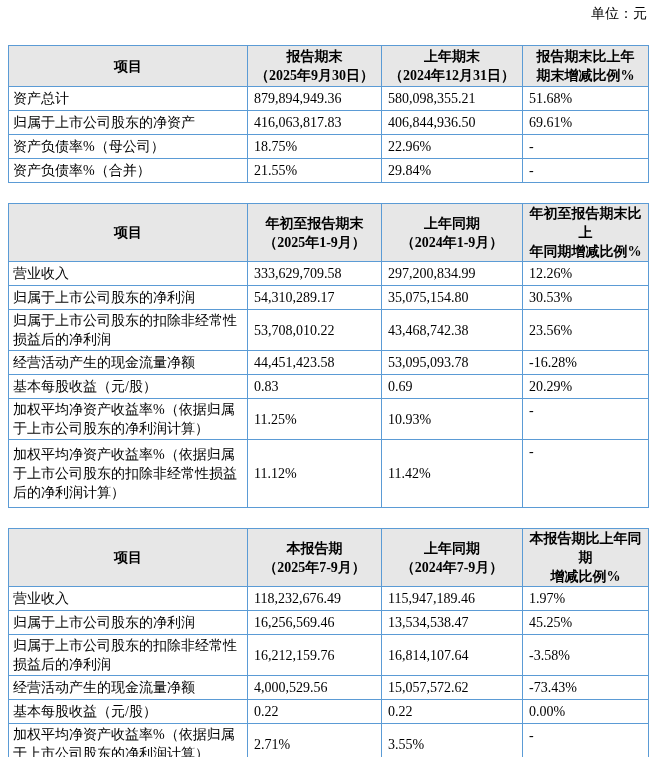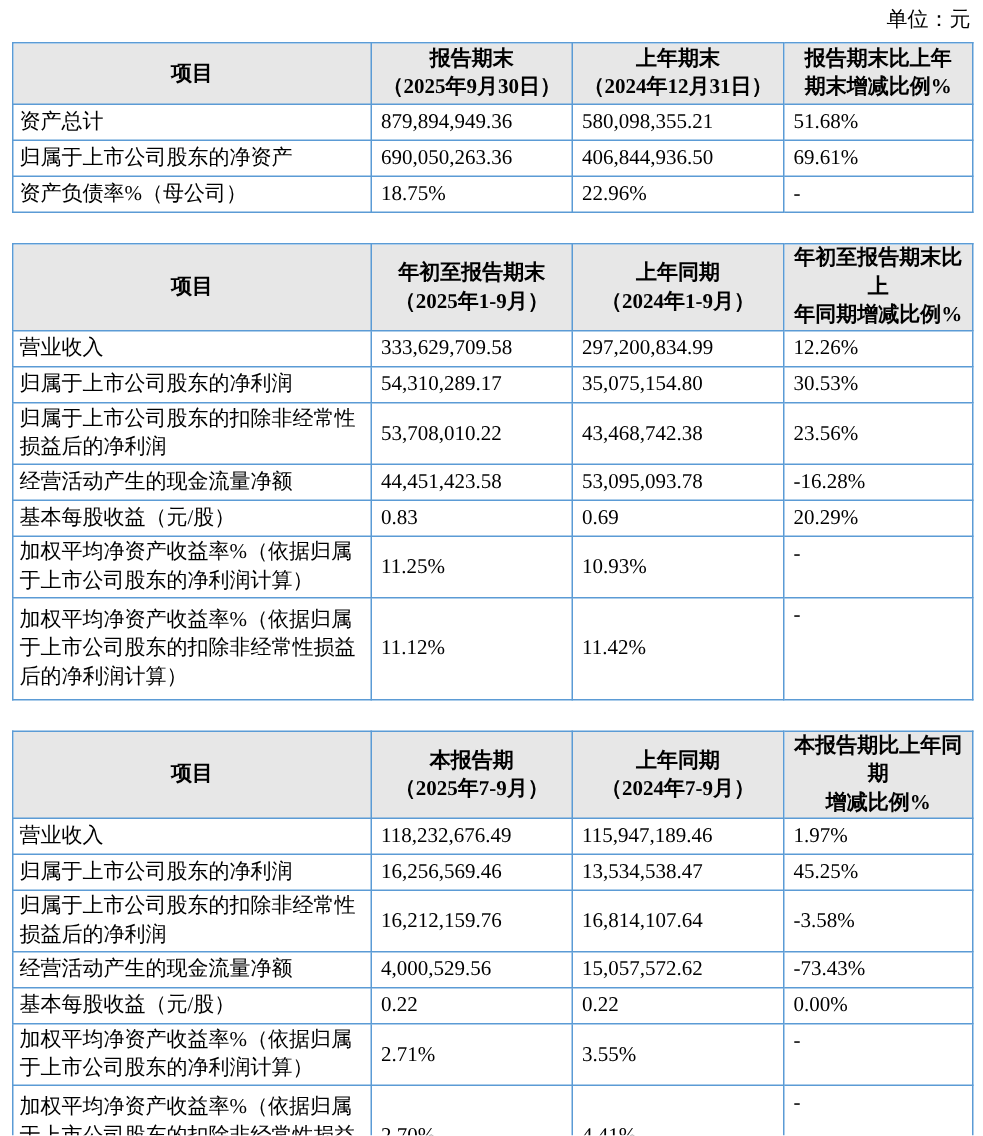"单位：元" .unit-line { padding: 7px 8px 7px 0 -> 7px 8px 24px 0 }
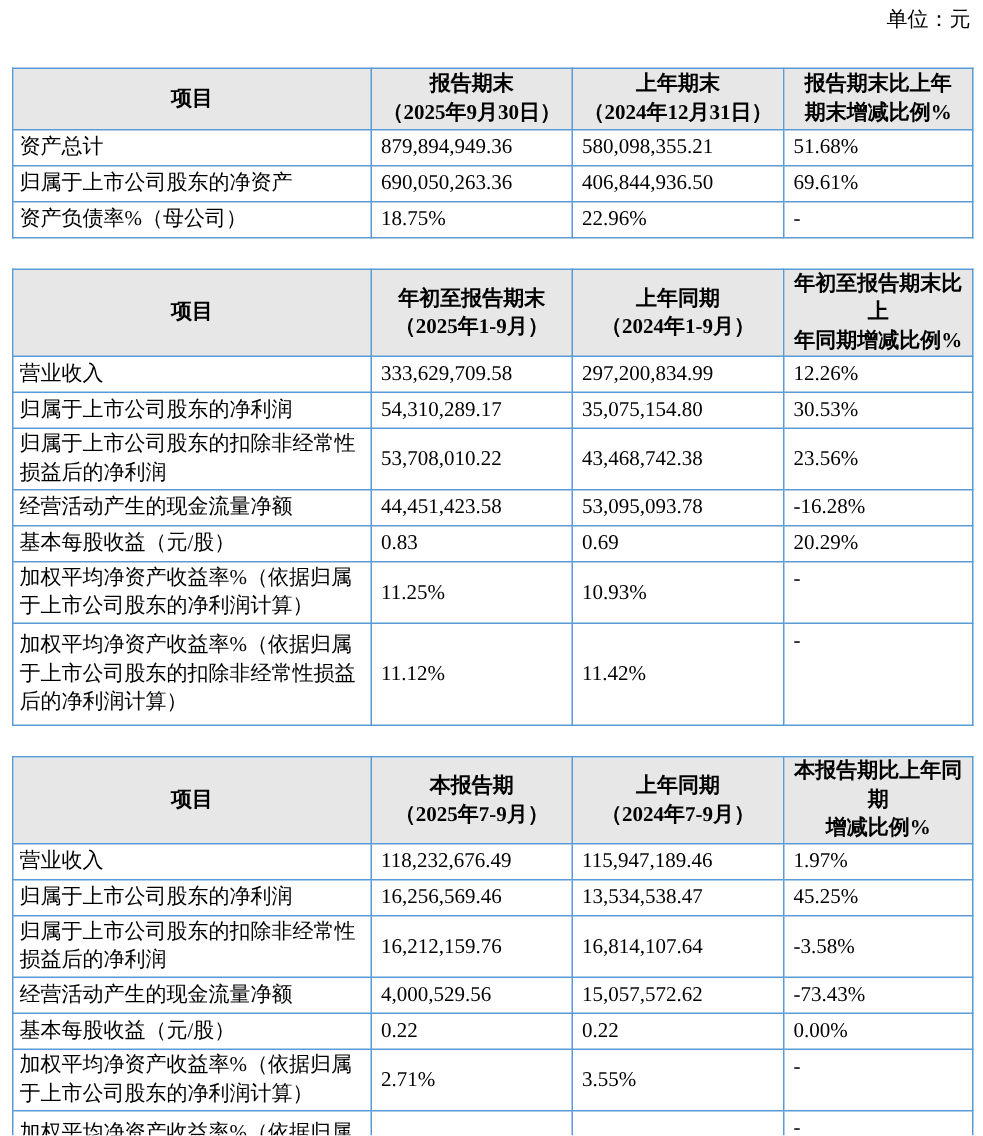"690,050,263.36" td.num { text: 690,050,263.36 -> 416,063,817.83 }
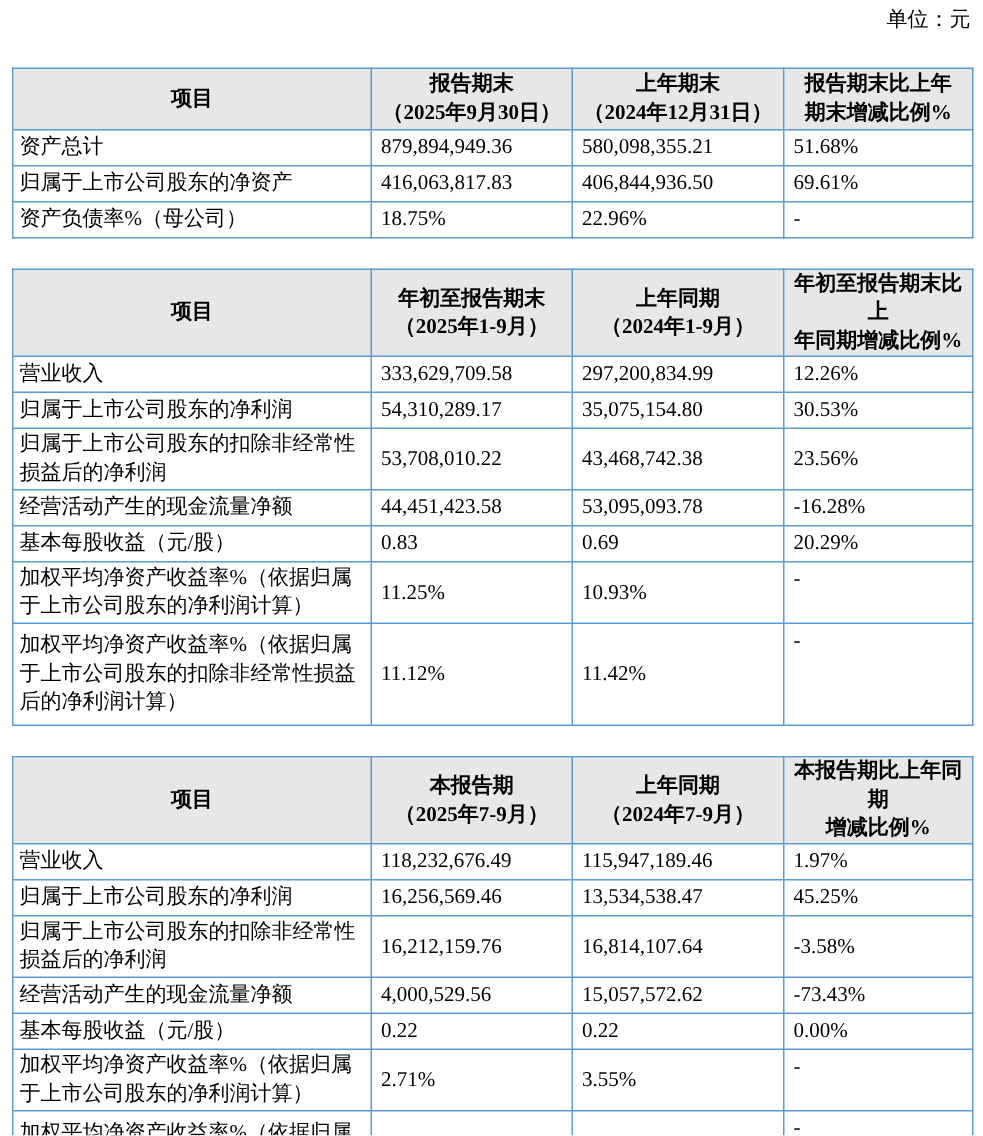"资产负债率%（合并）" tr.h1 { html: none -> <tr> <td>资产负债率%（合并）</td> <td>21.55%</td> <td>29.84%</td> <td>-</td> </tr> }
